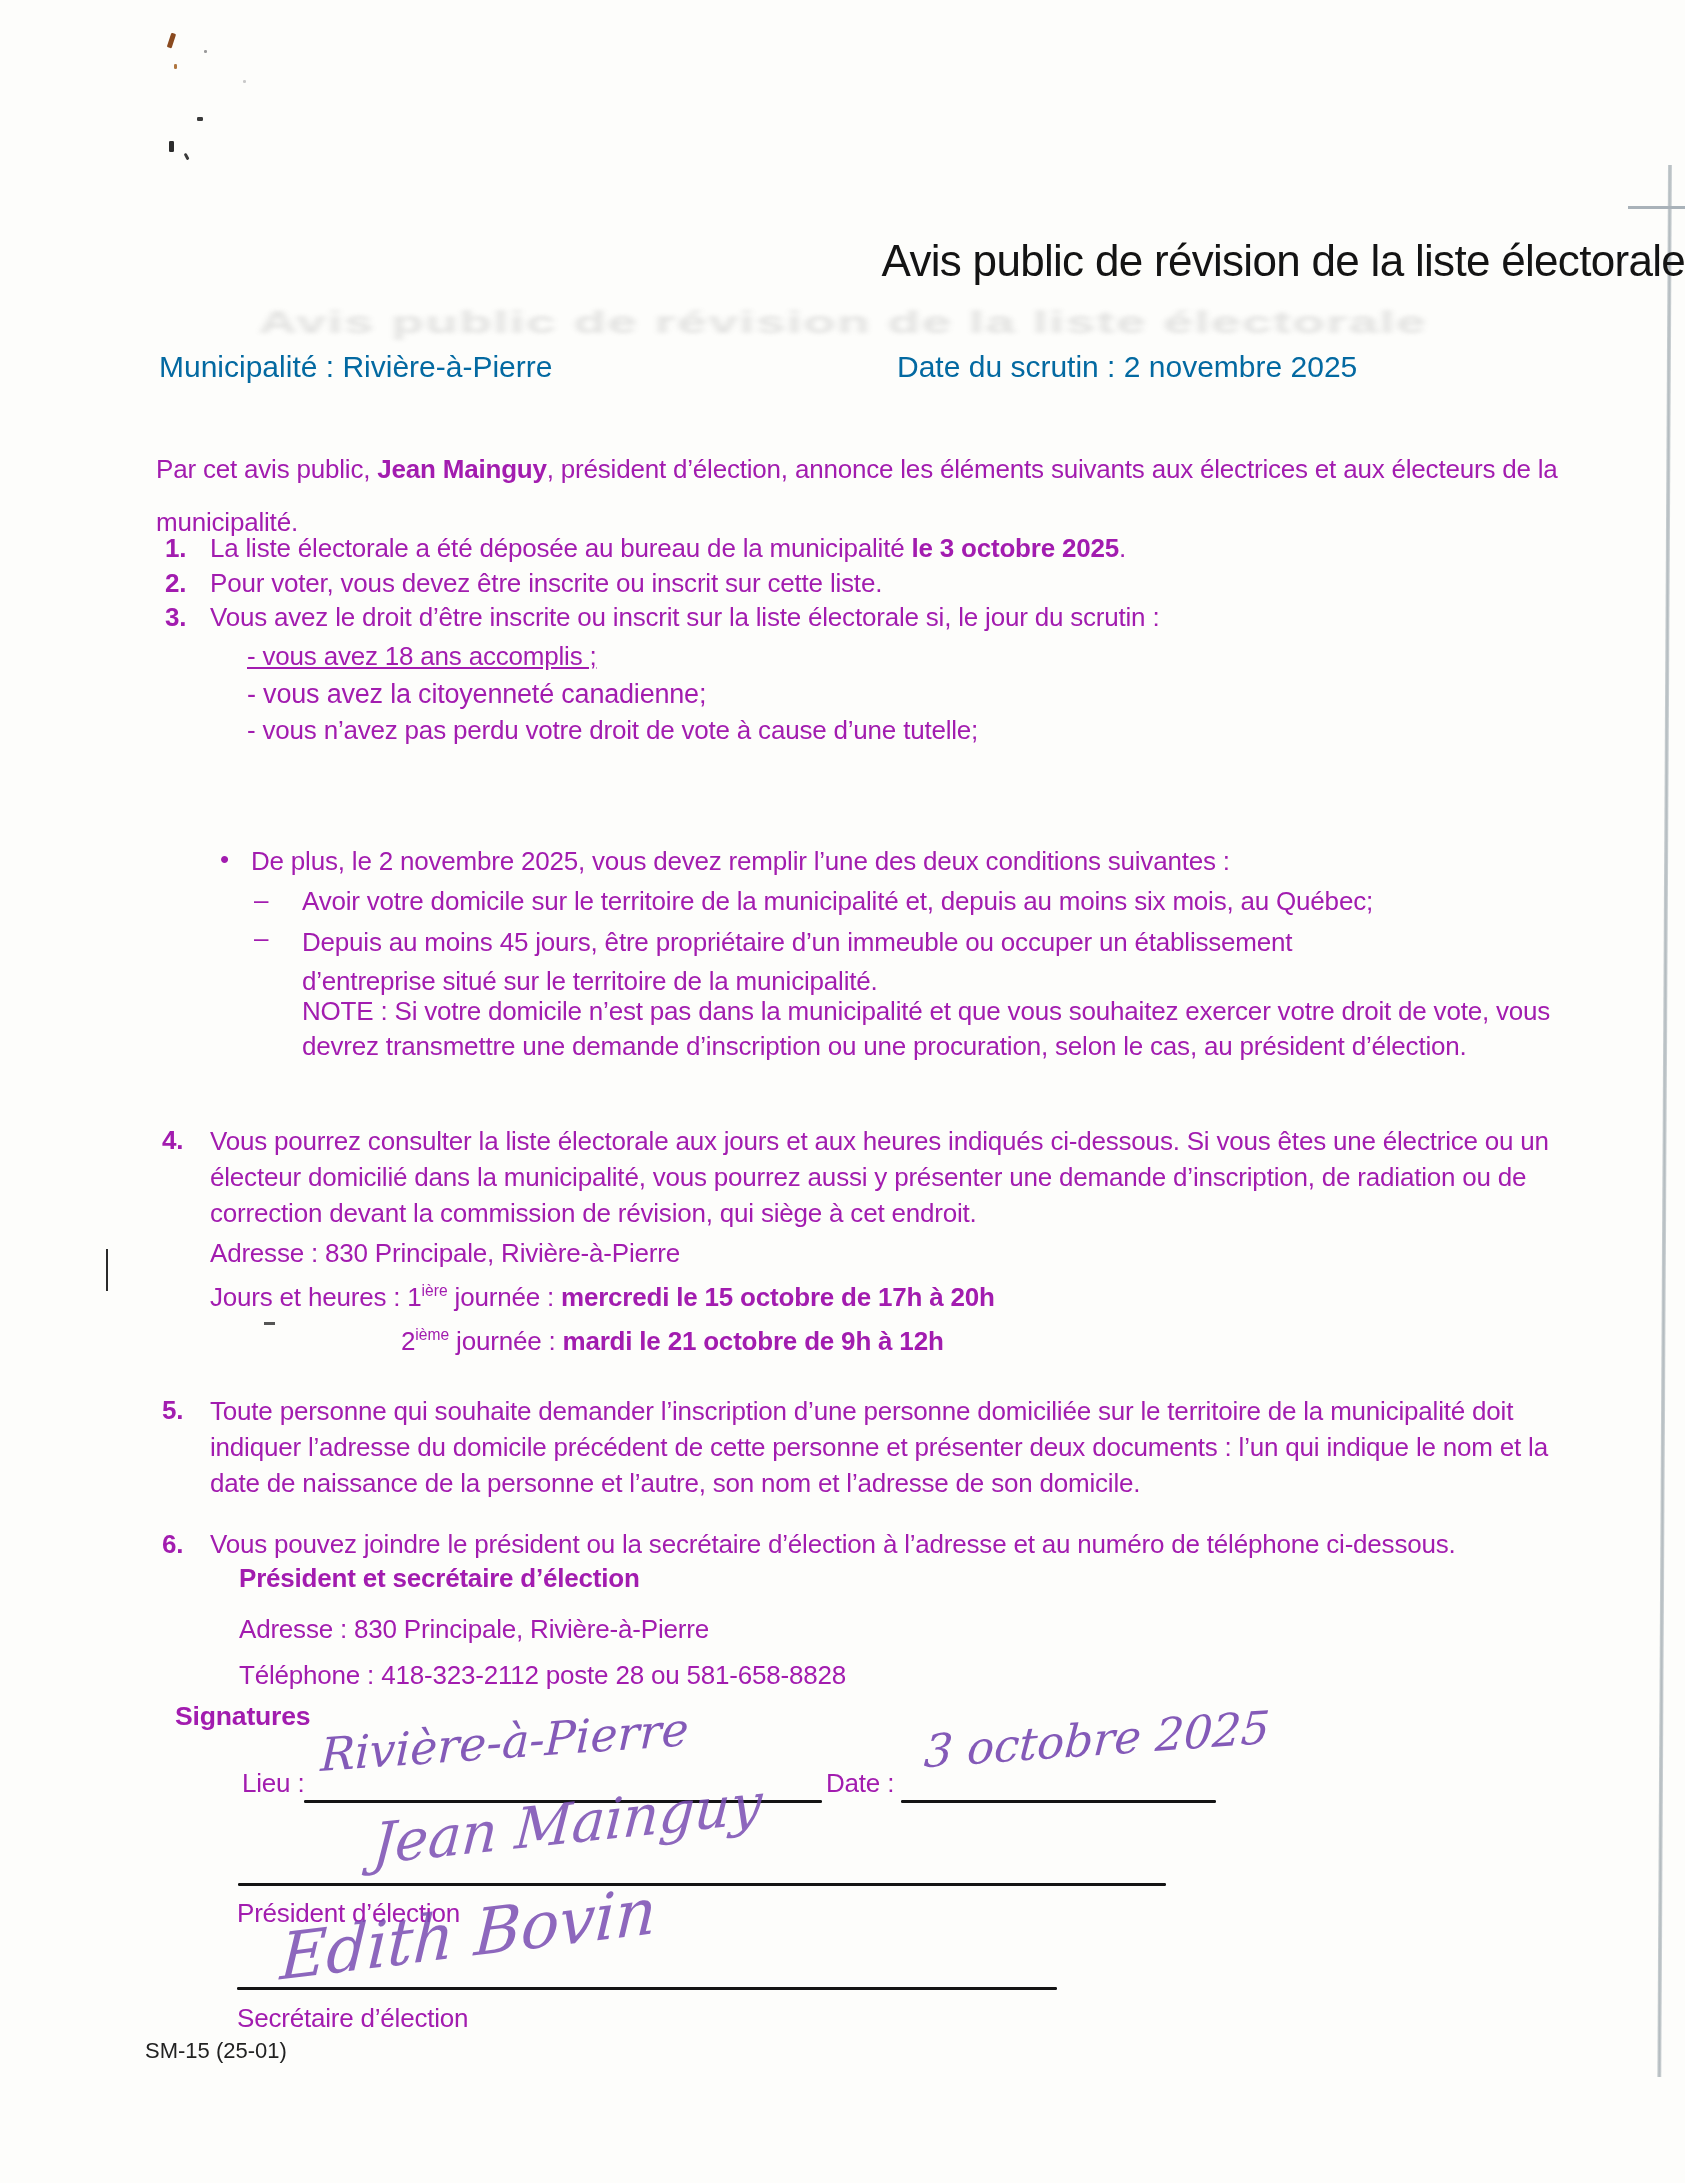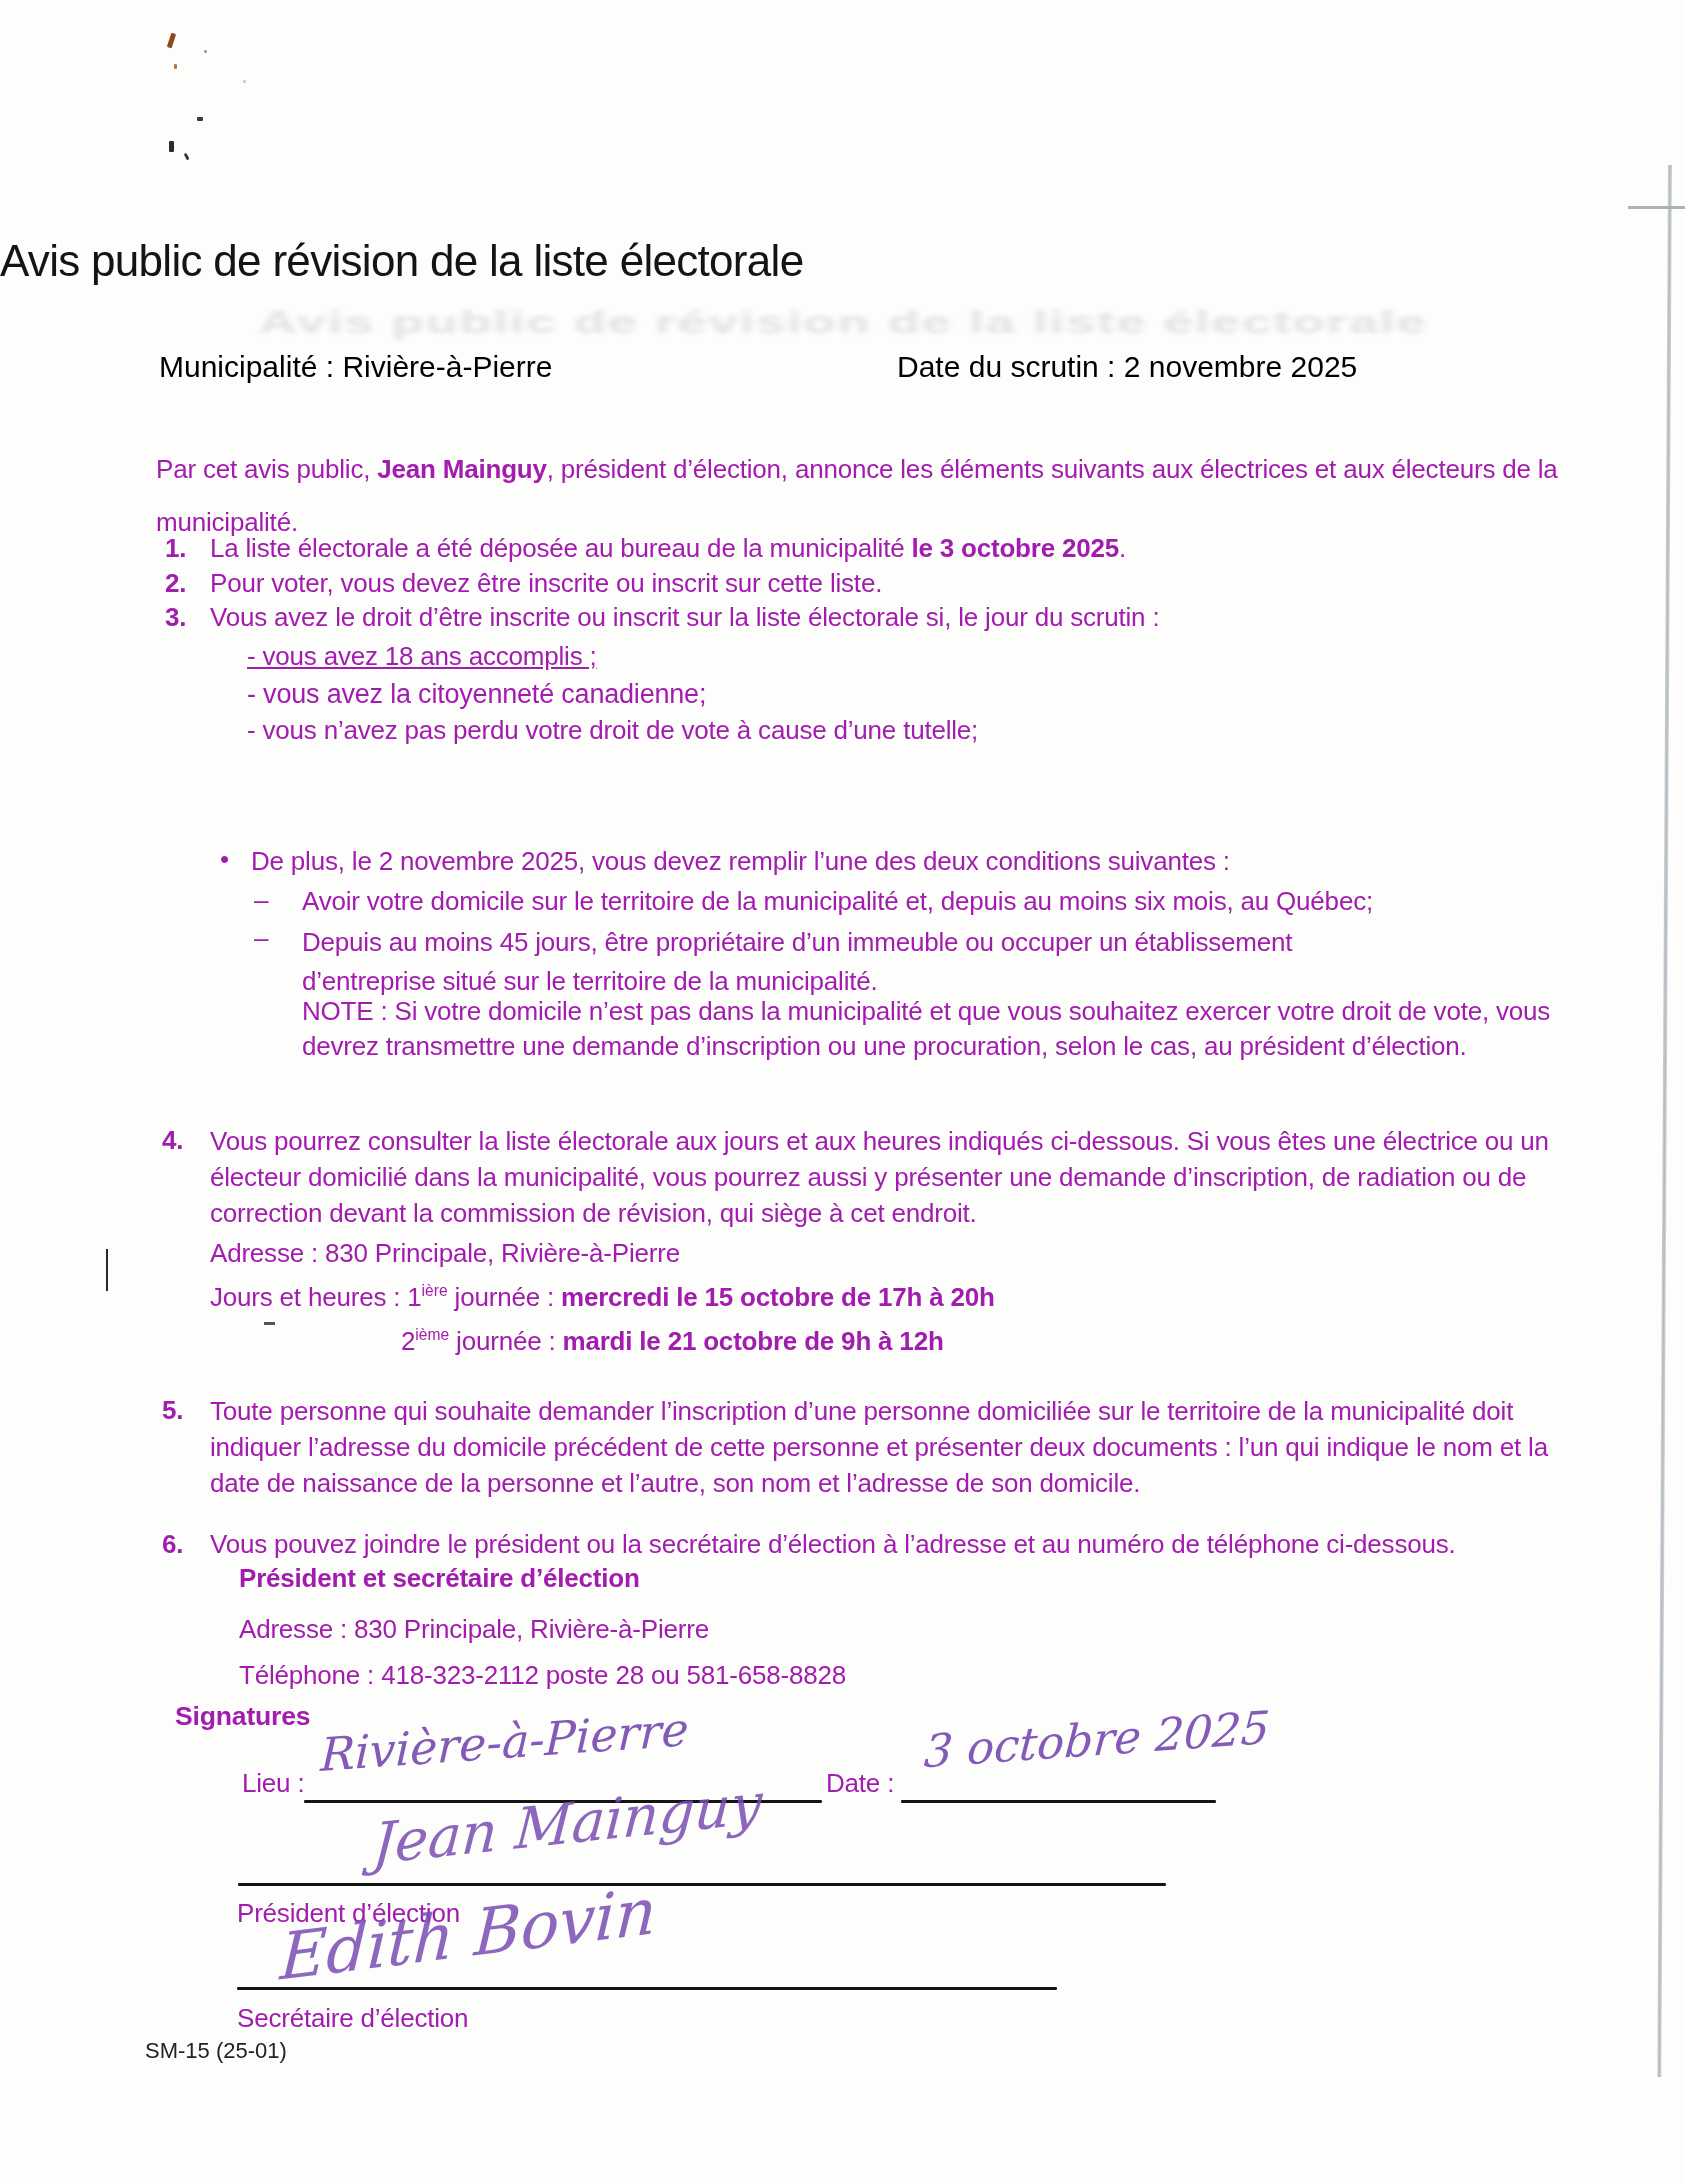"Avis public de révision de" .title { text-align: left -> right }
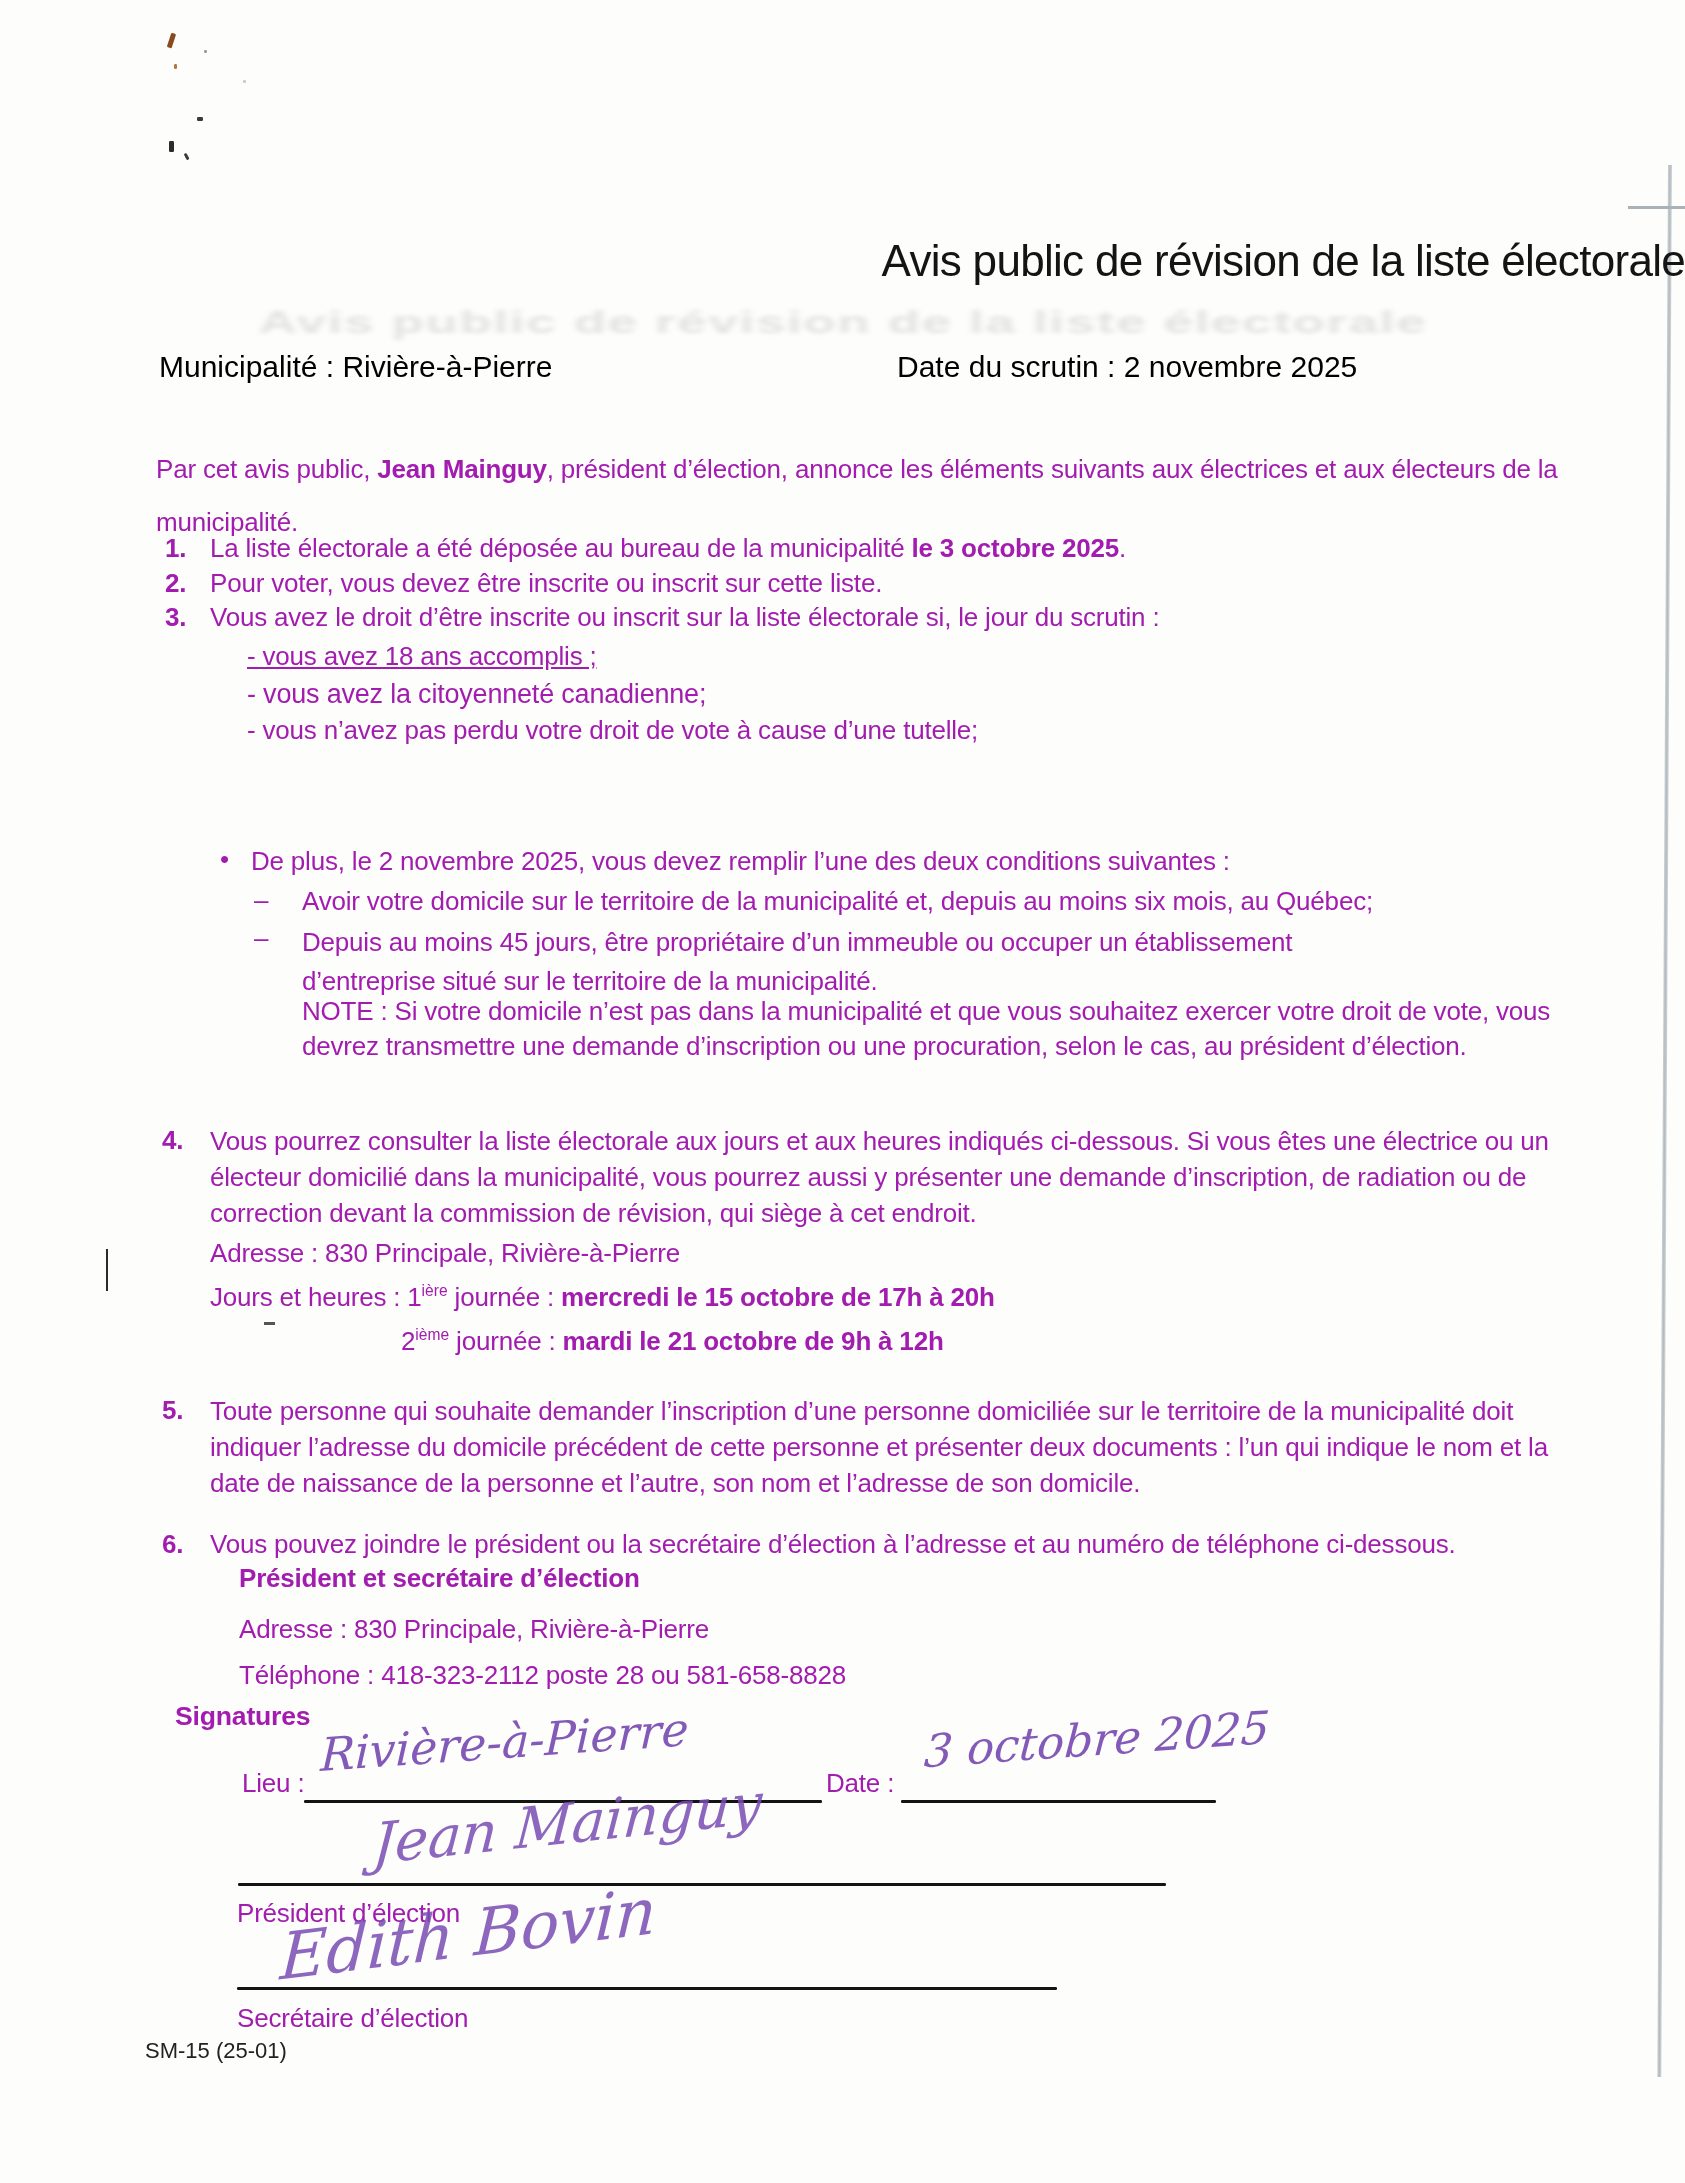"Municipalité : Rivière-à-Pierre" .meta { color: #000000 -> #0369a1 }
